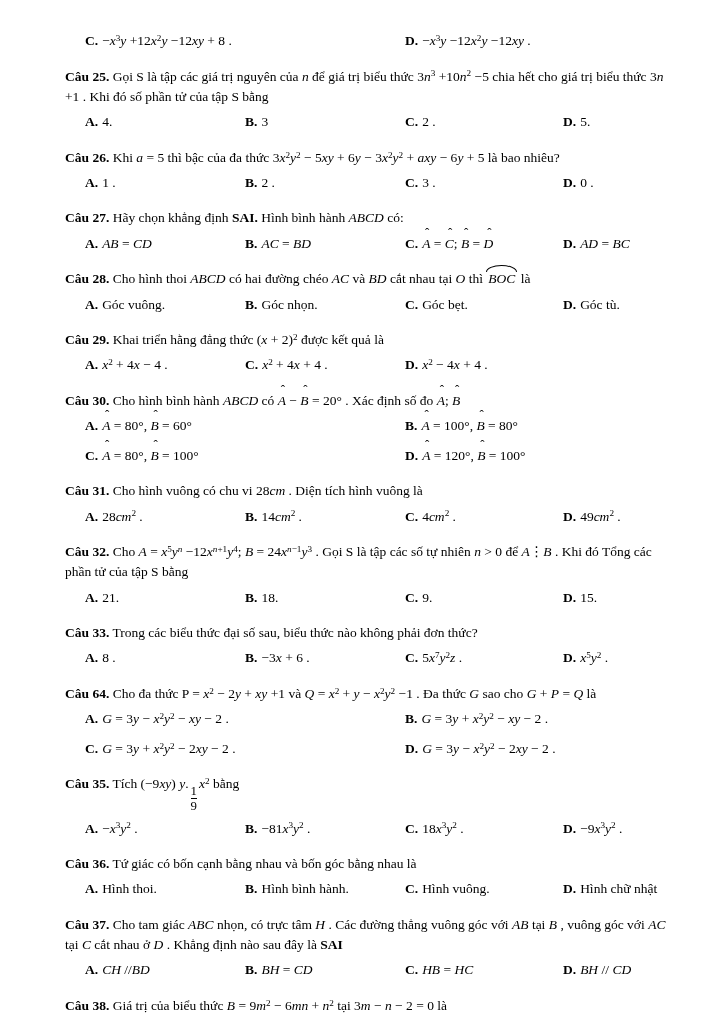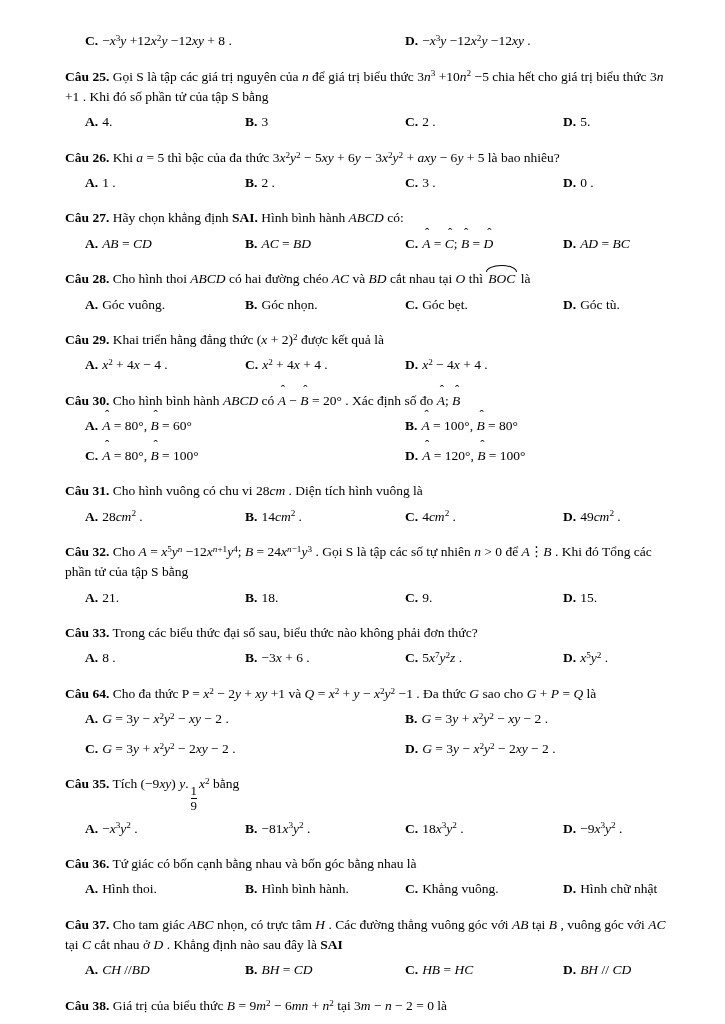"Khẳng vuông." span { text: Khẳng -> Hình }
